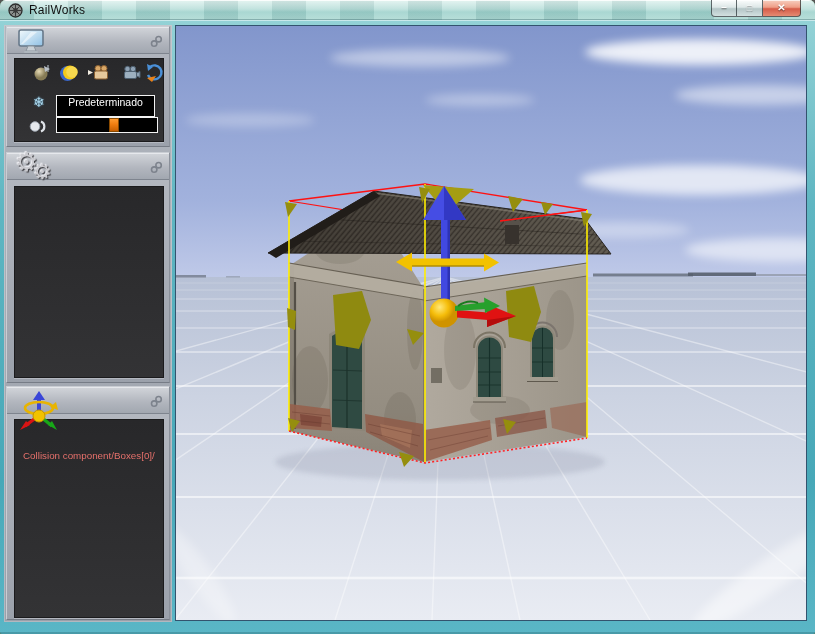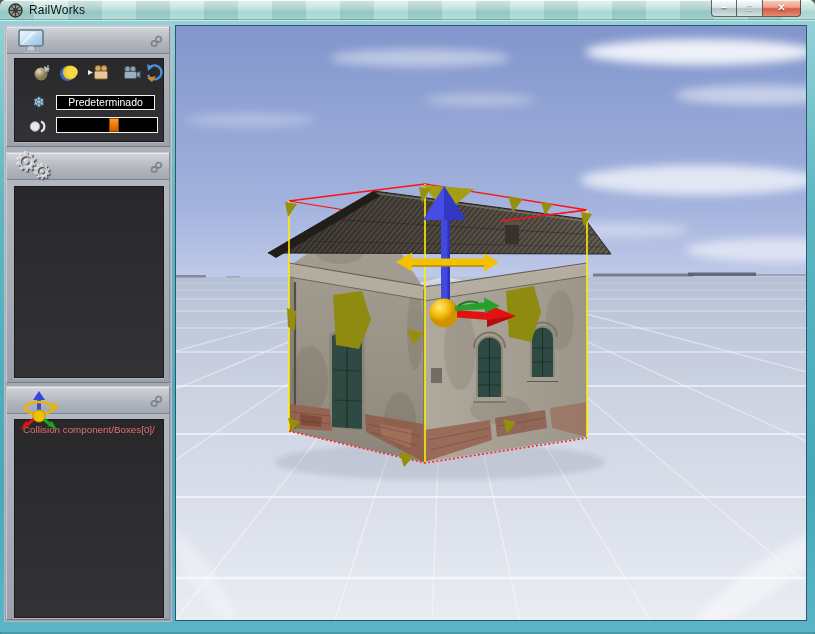"Predeterminado" .env-field { height: 15px -> 22px }
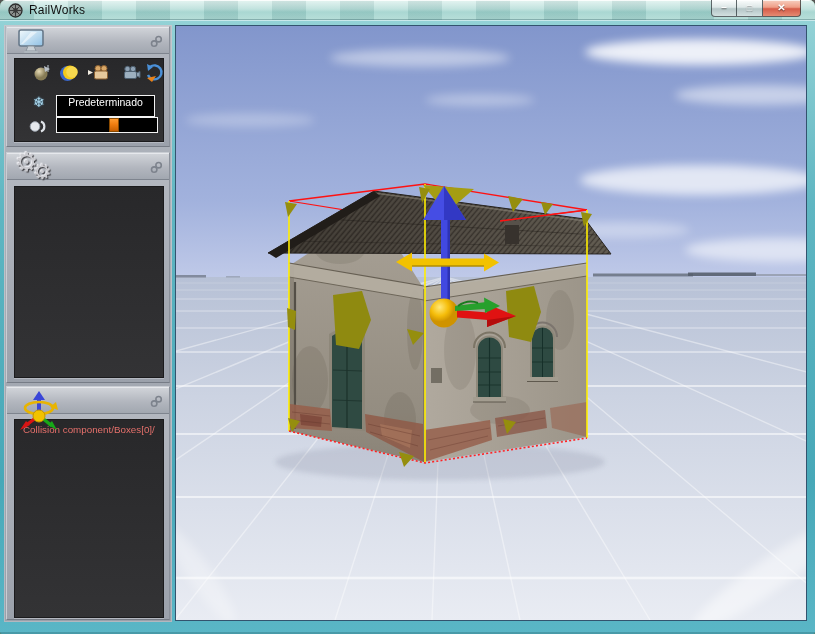"Collision component/Boxes[0]/" .sel-path { padding: 4px 0 0 8px -> 30px 0 0 8px }
